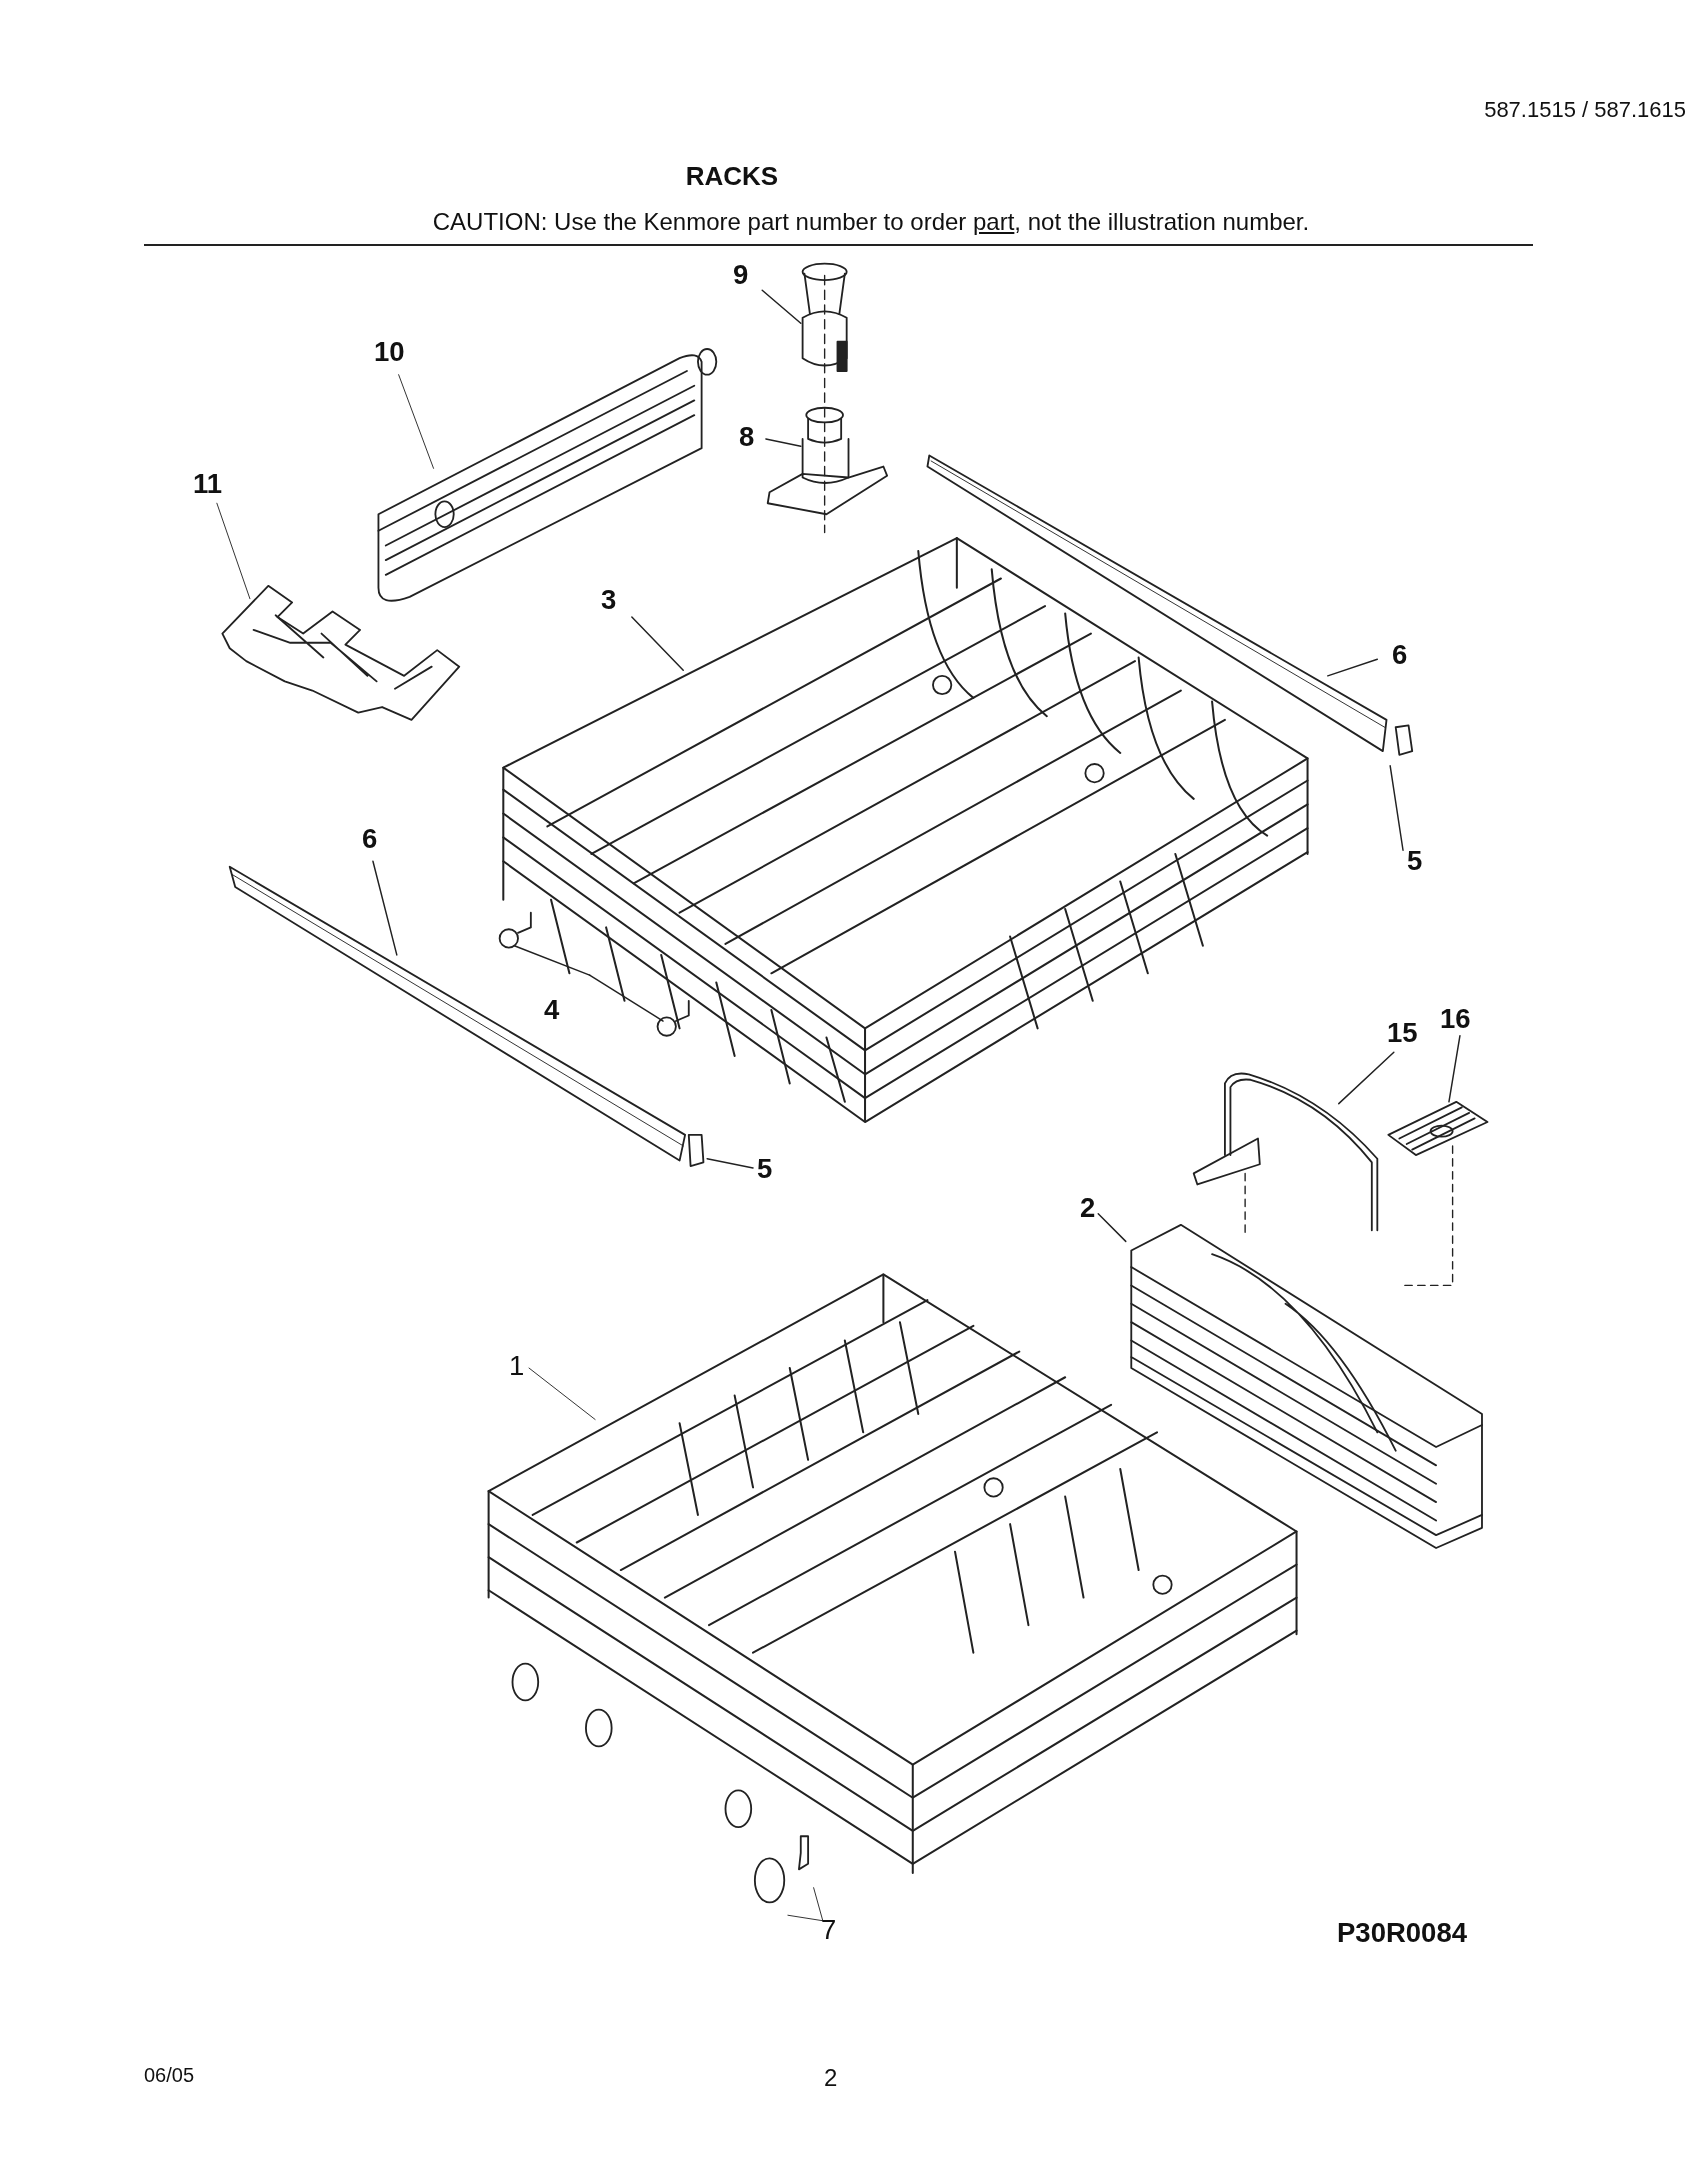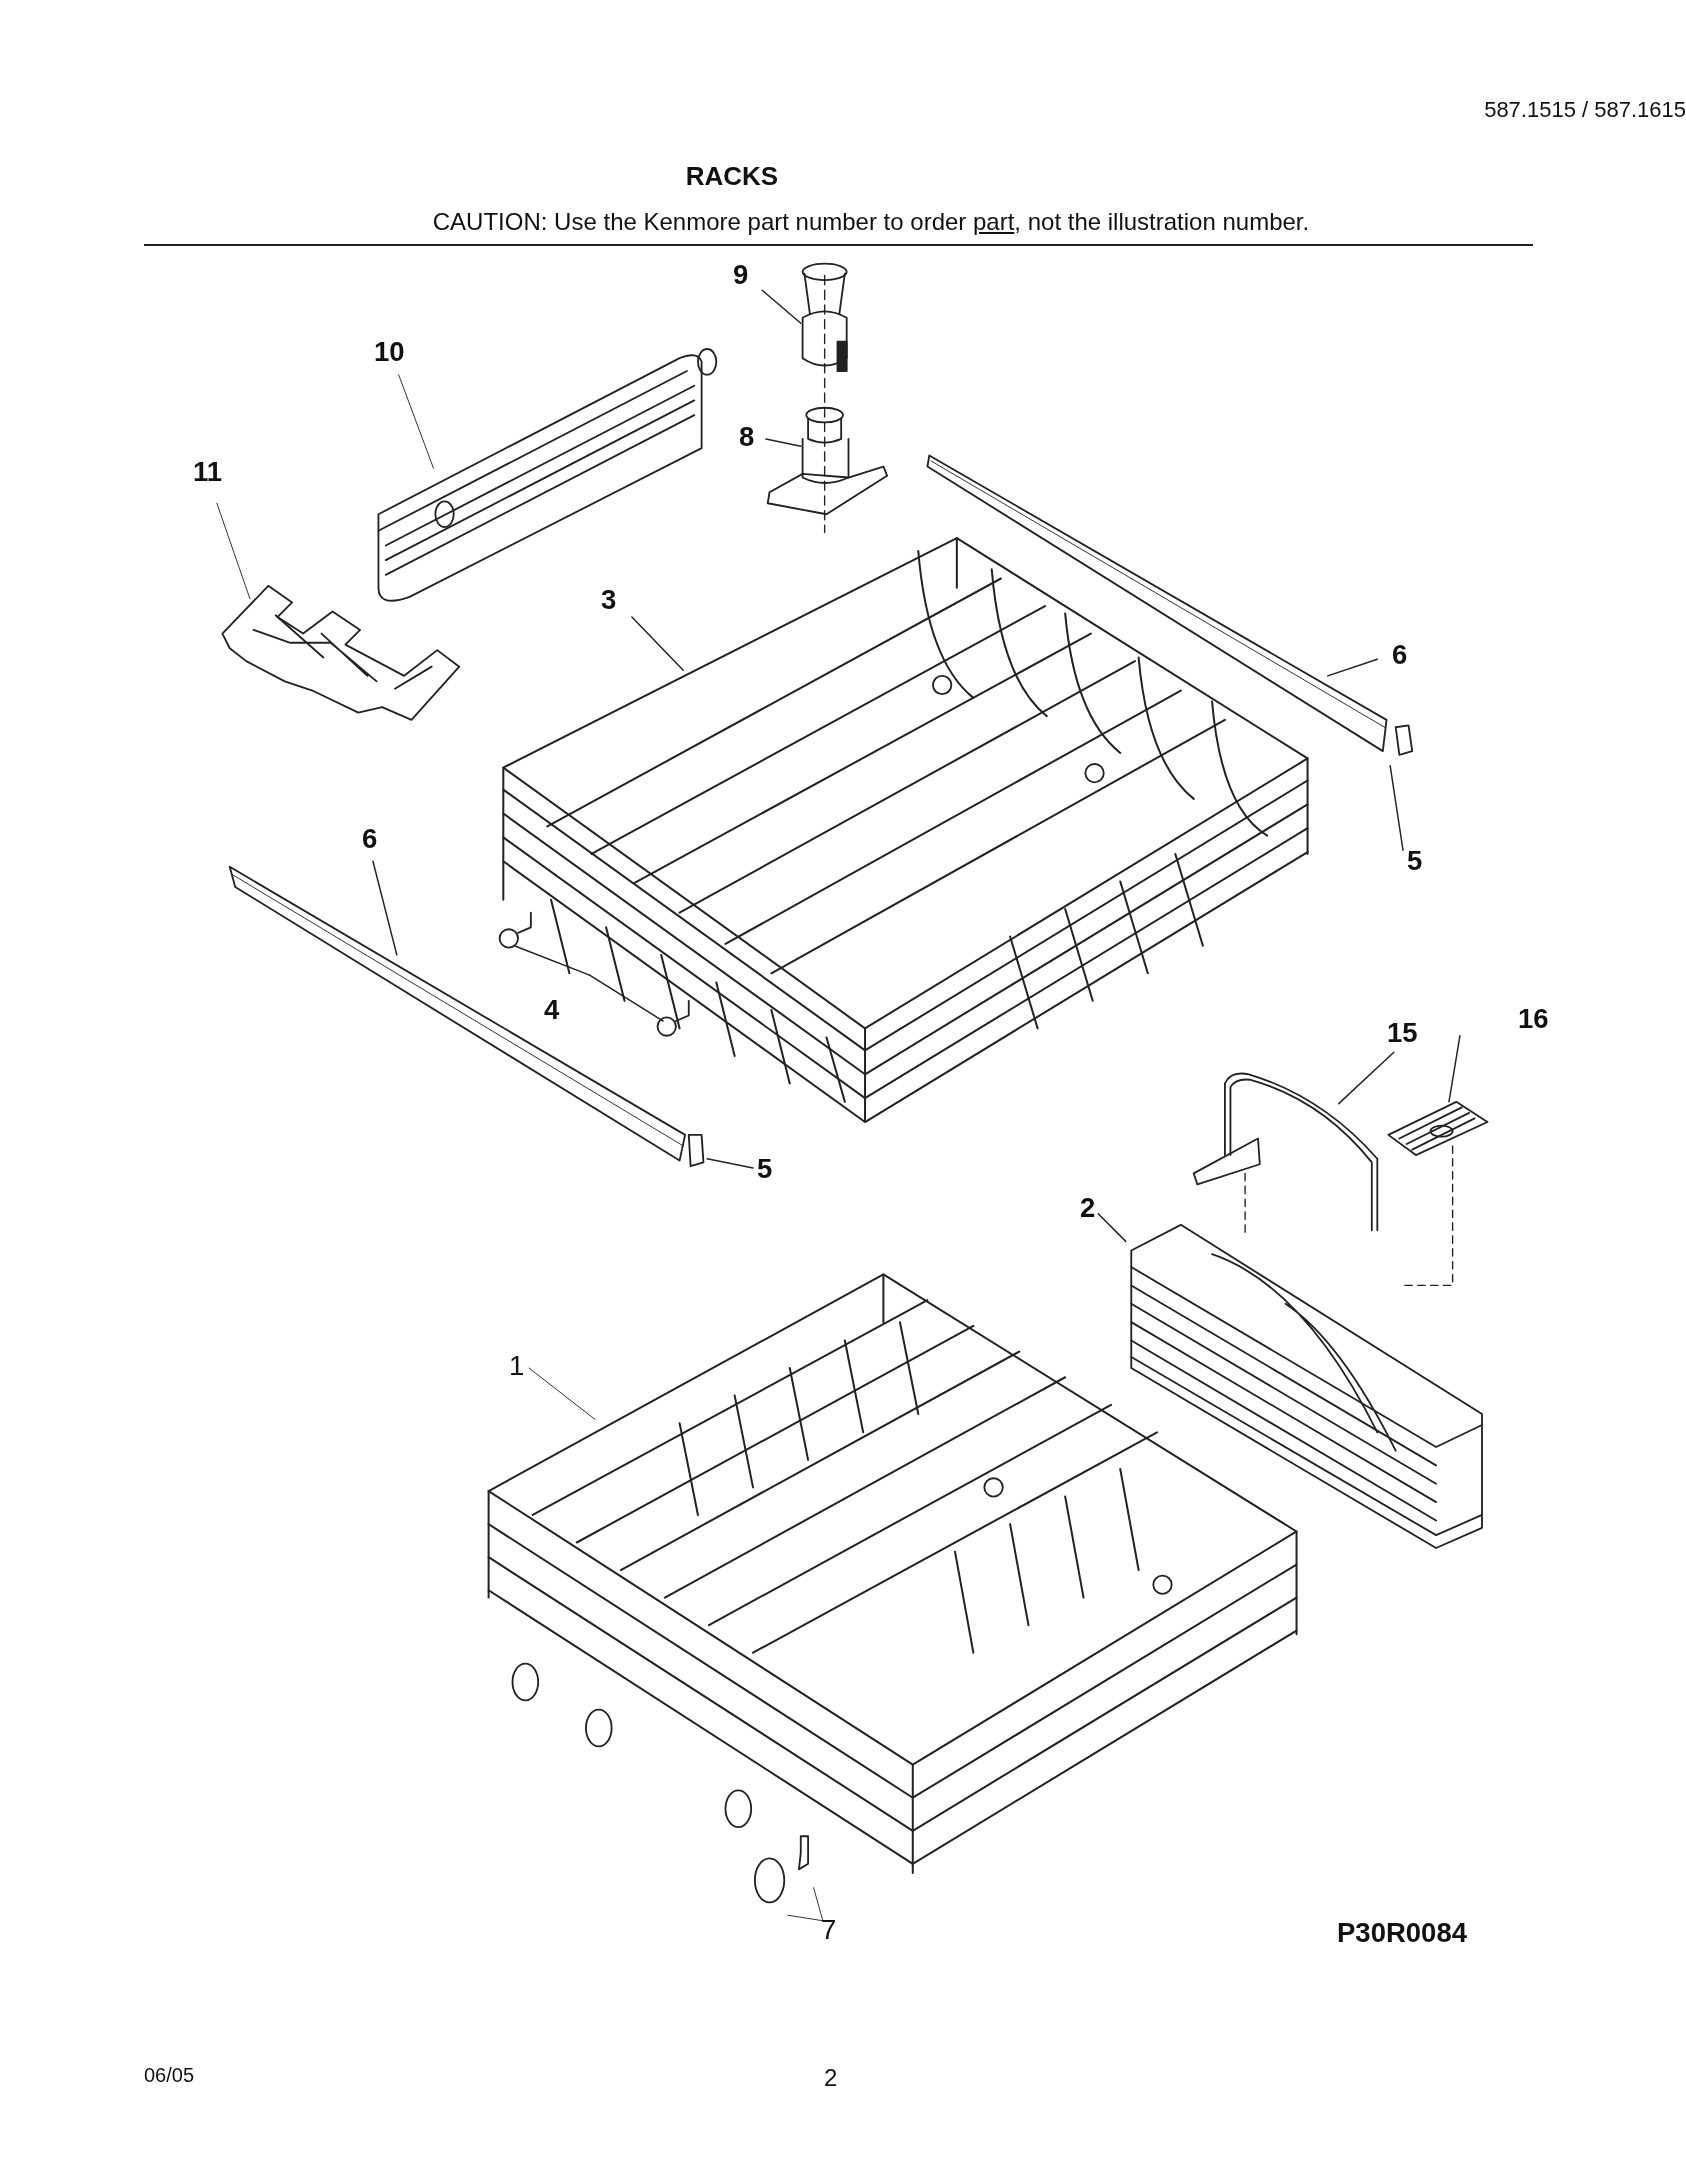"11" div.label { top: 456px -> 468px }
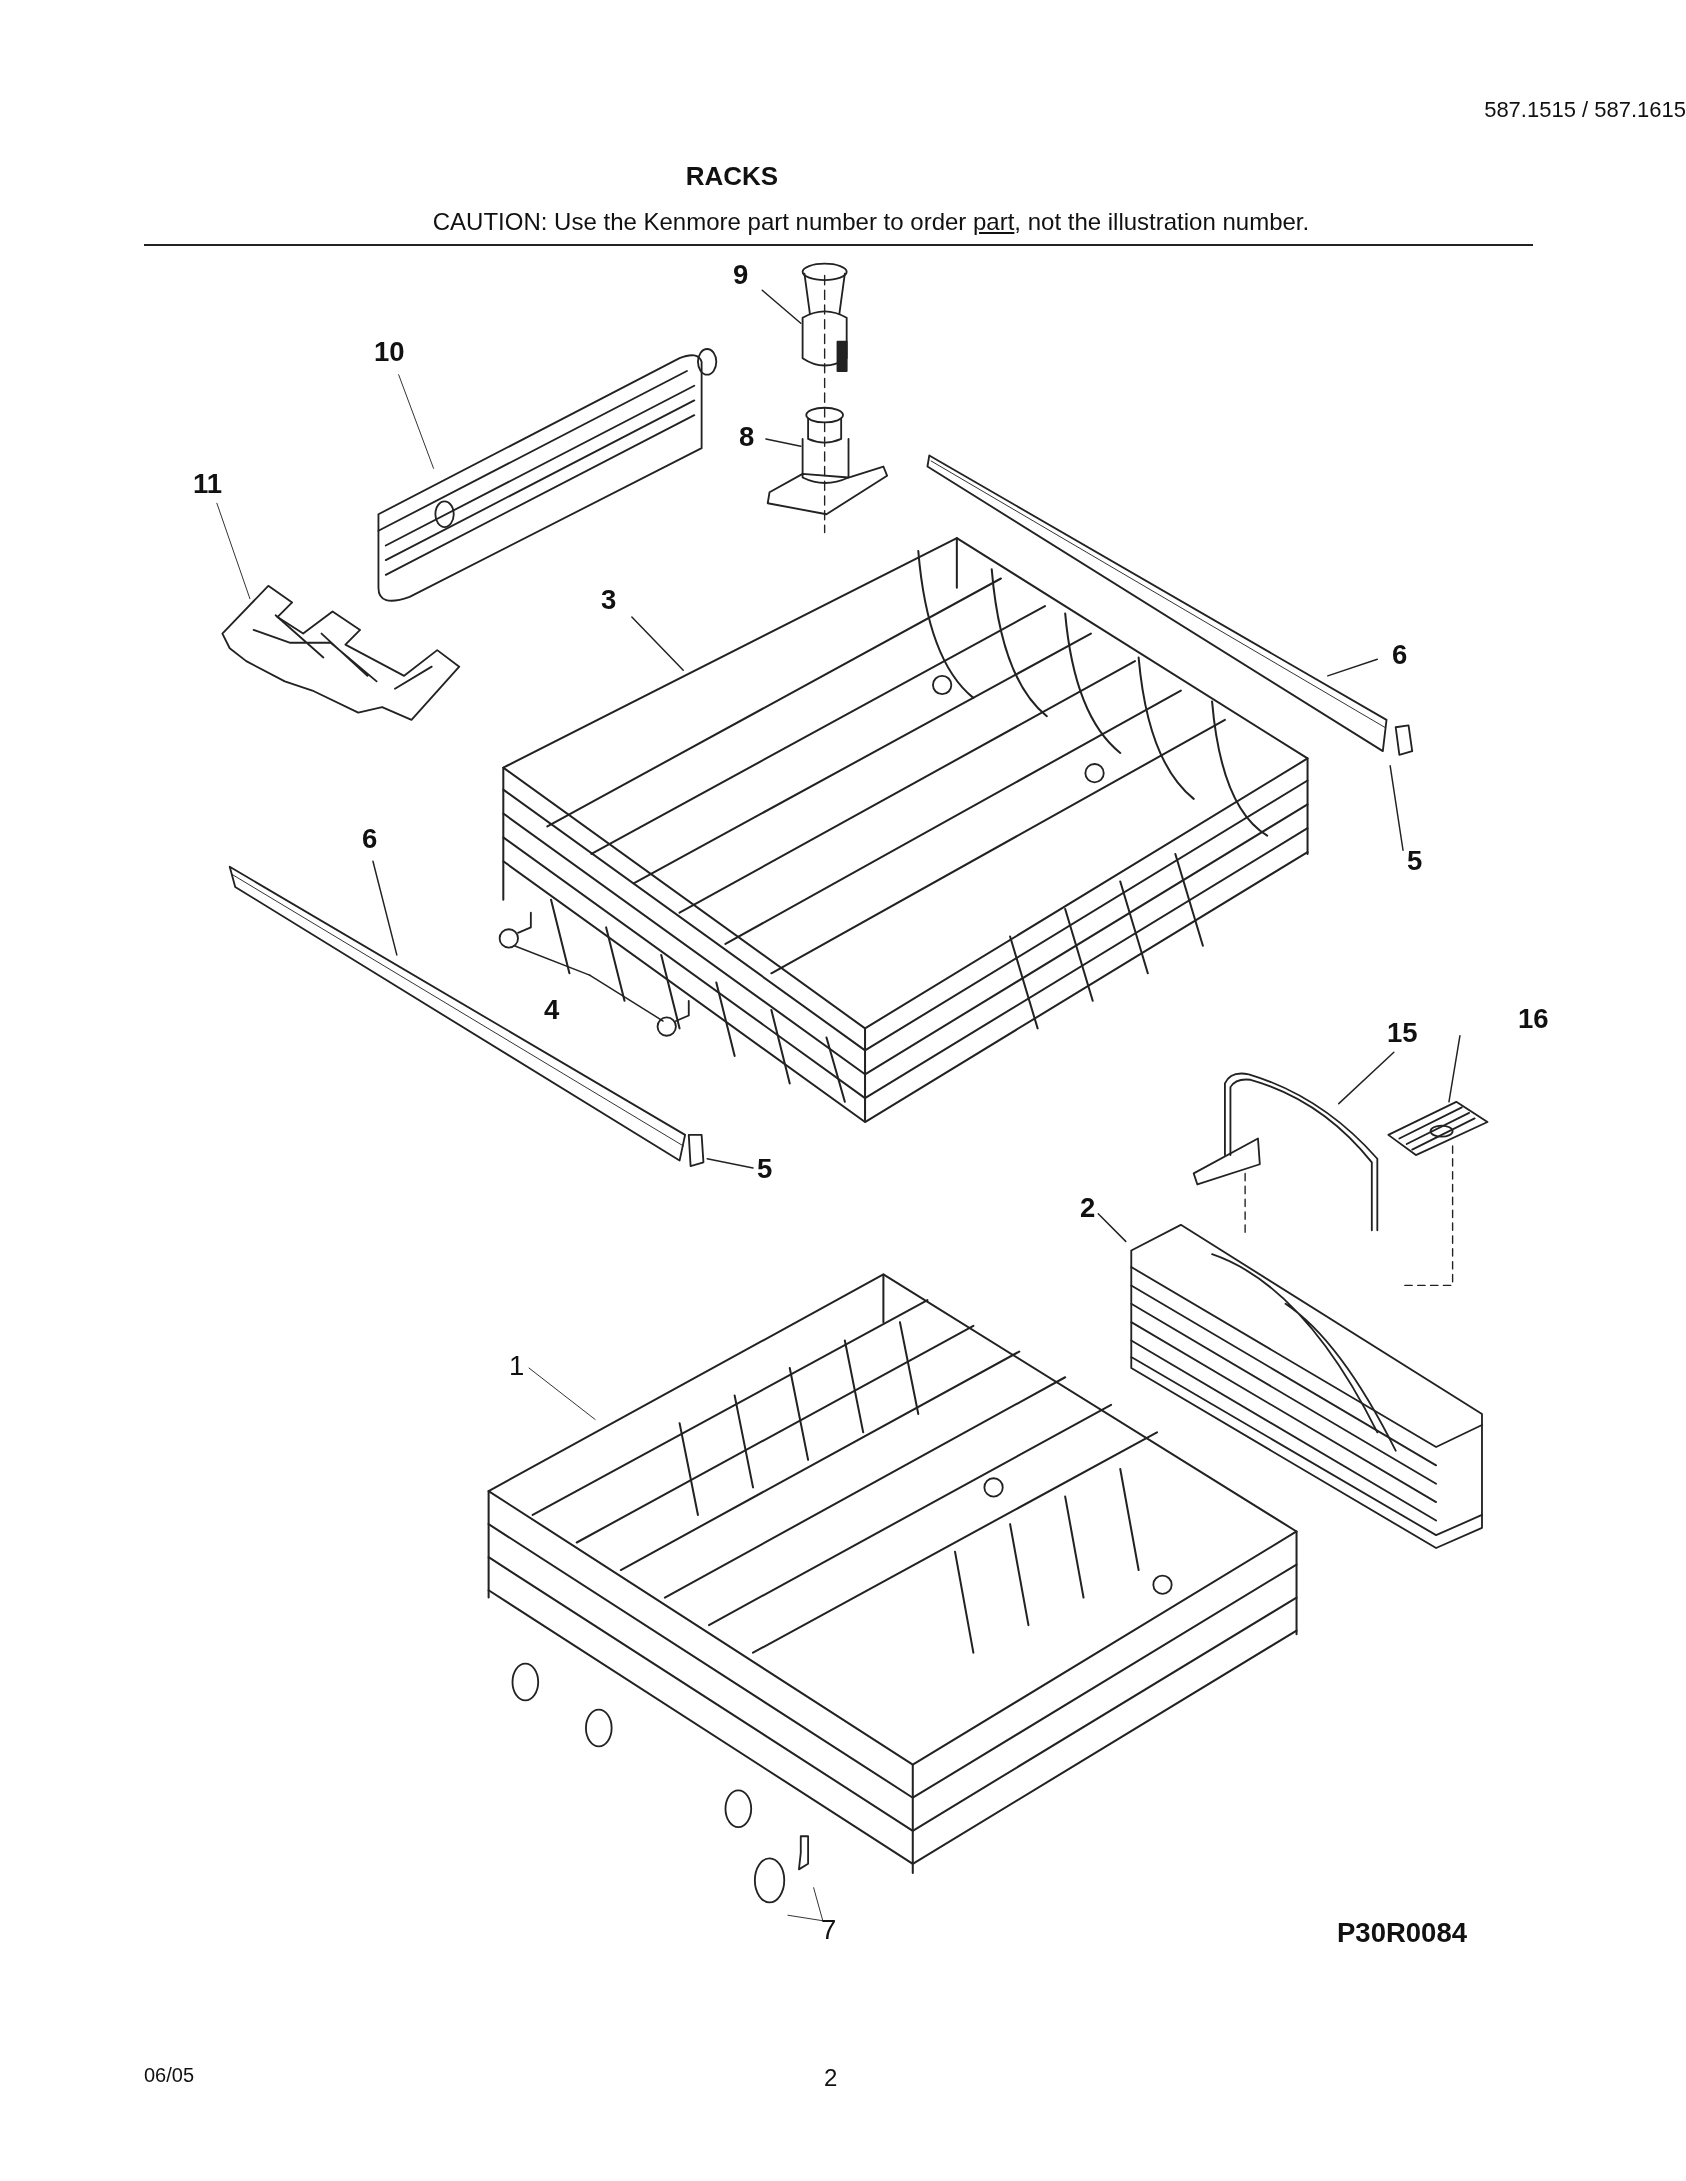"16" div.label { left: 1518px -> 1440px }
